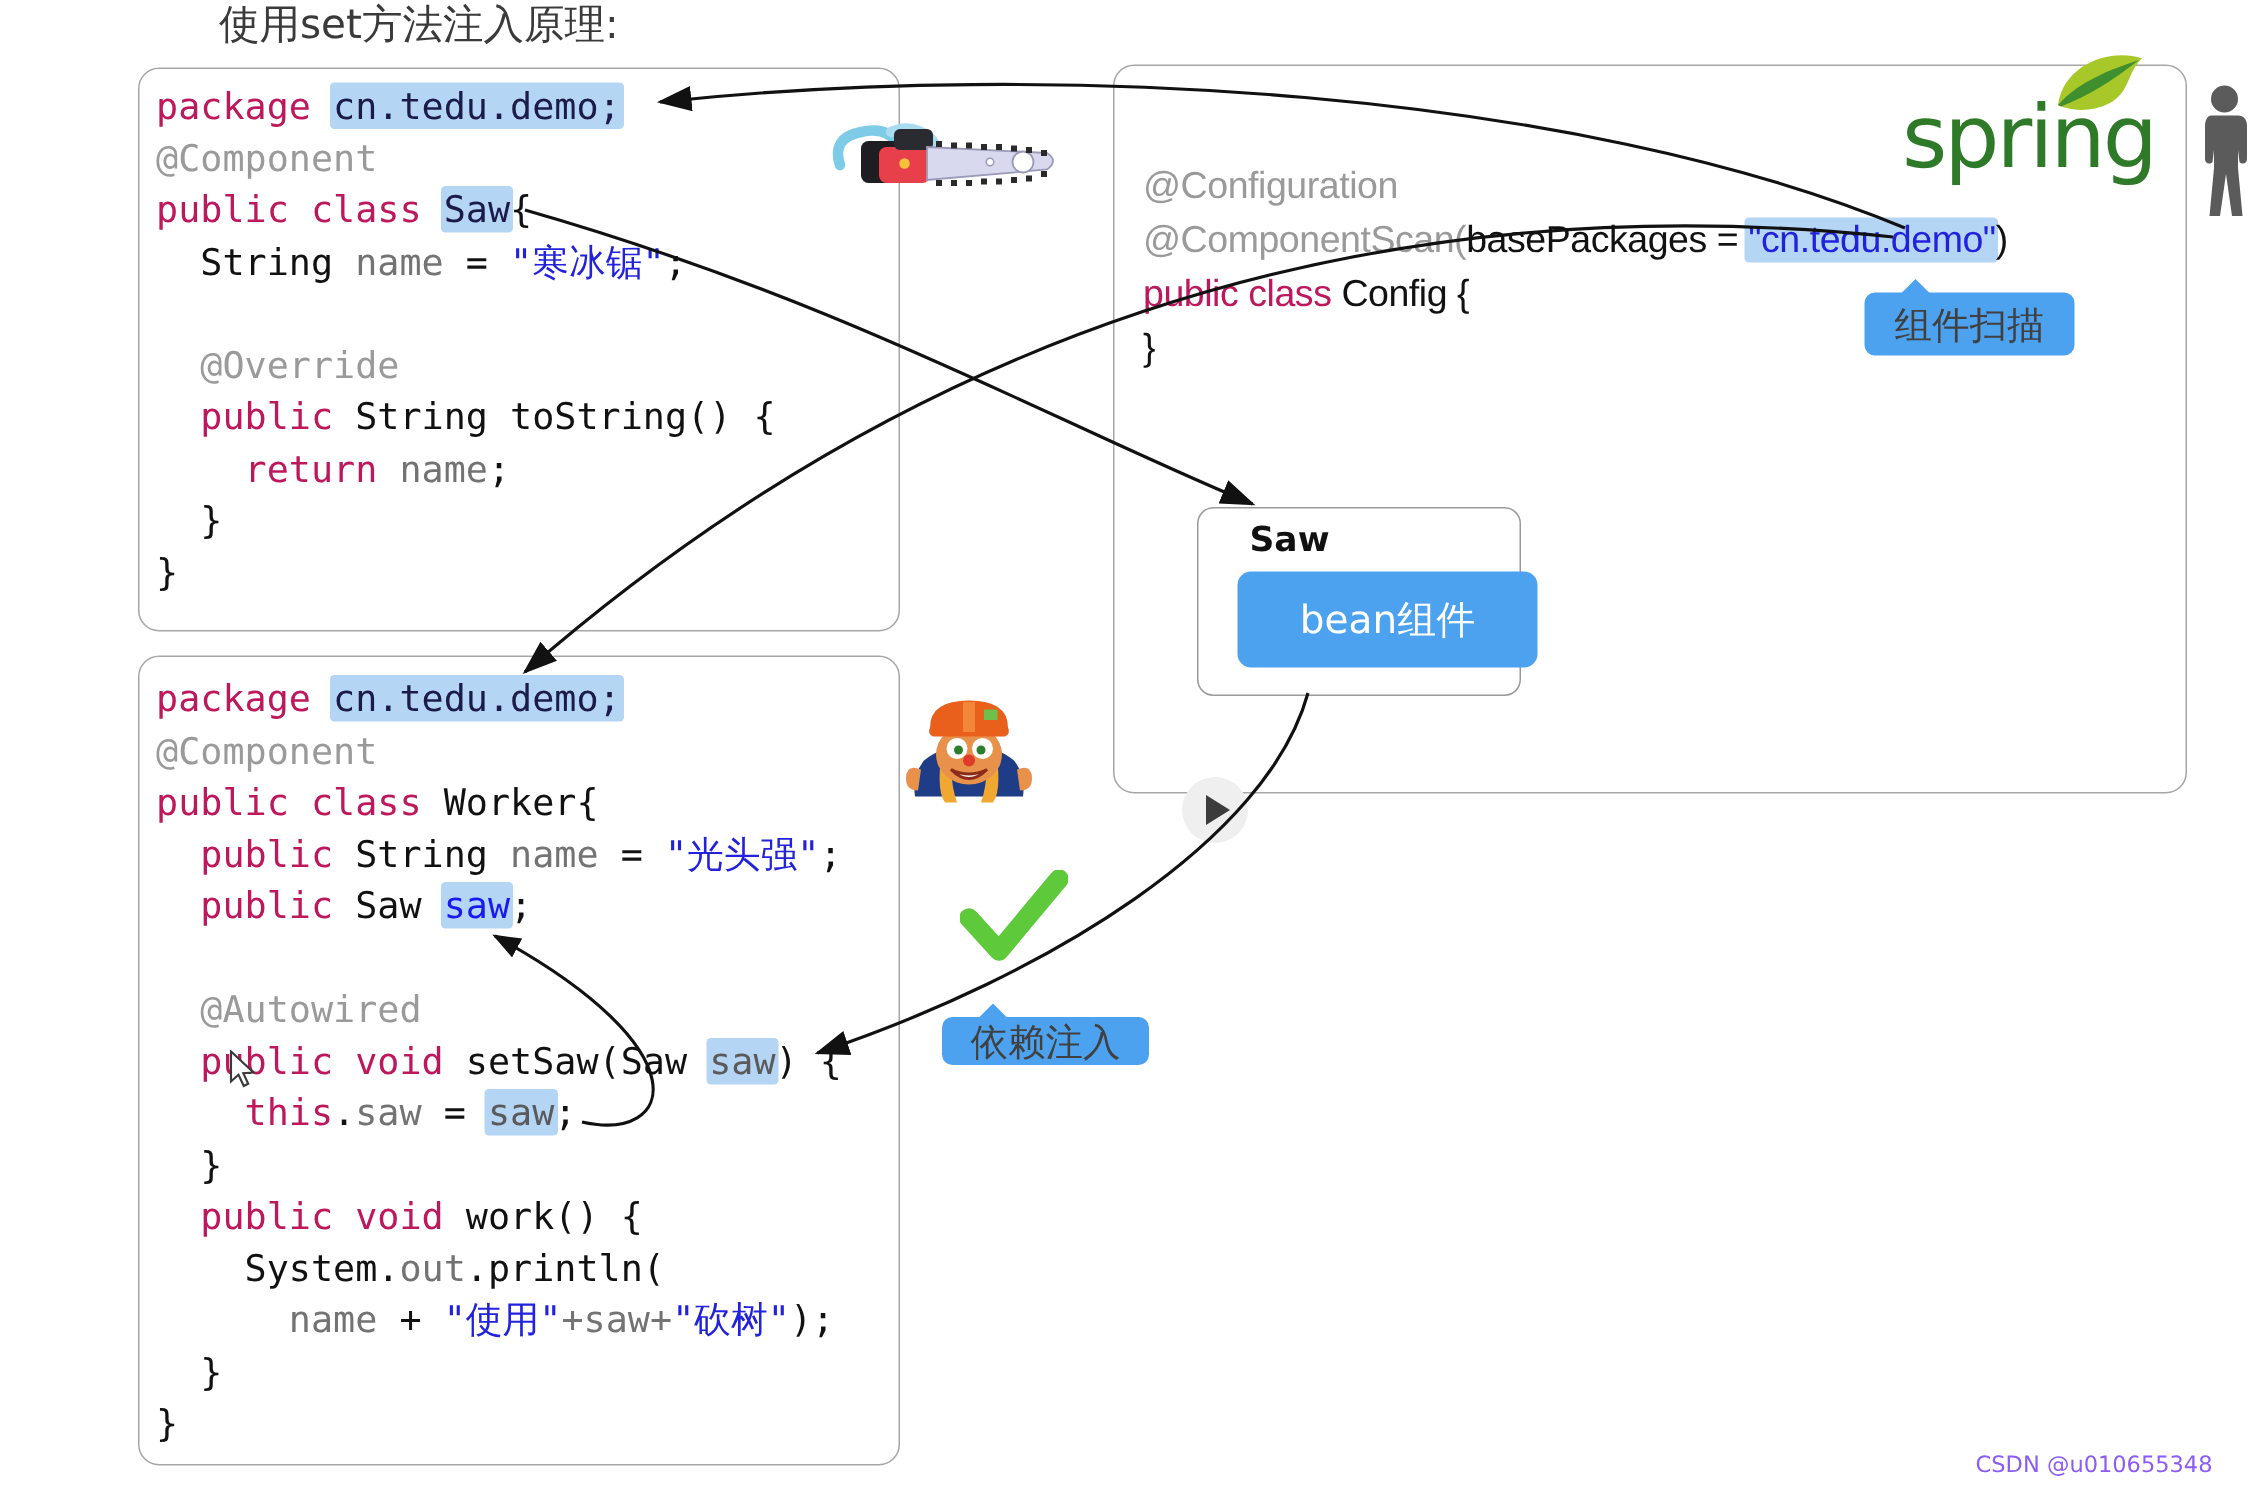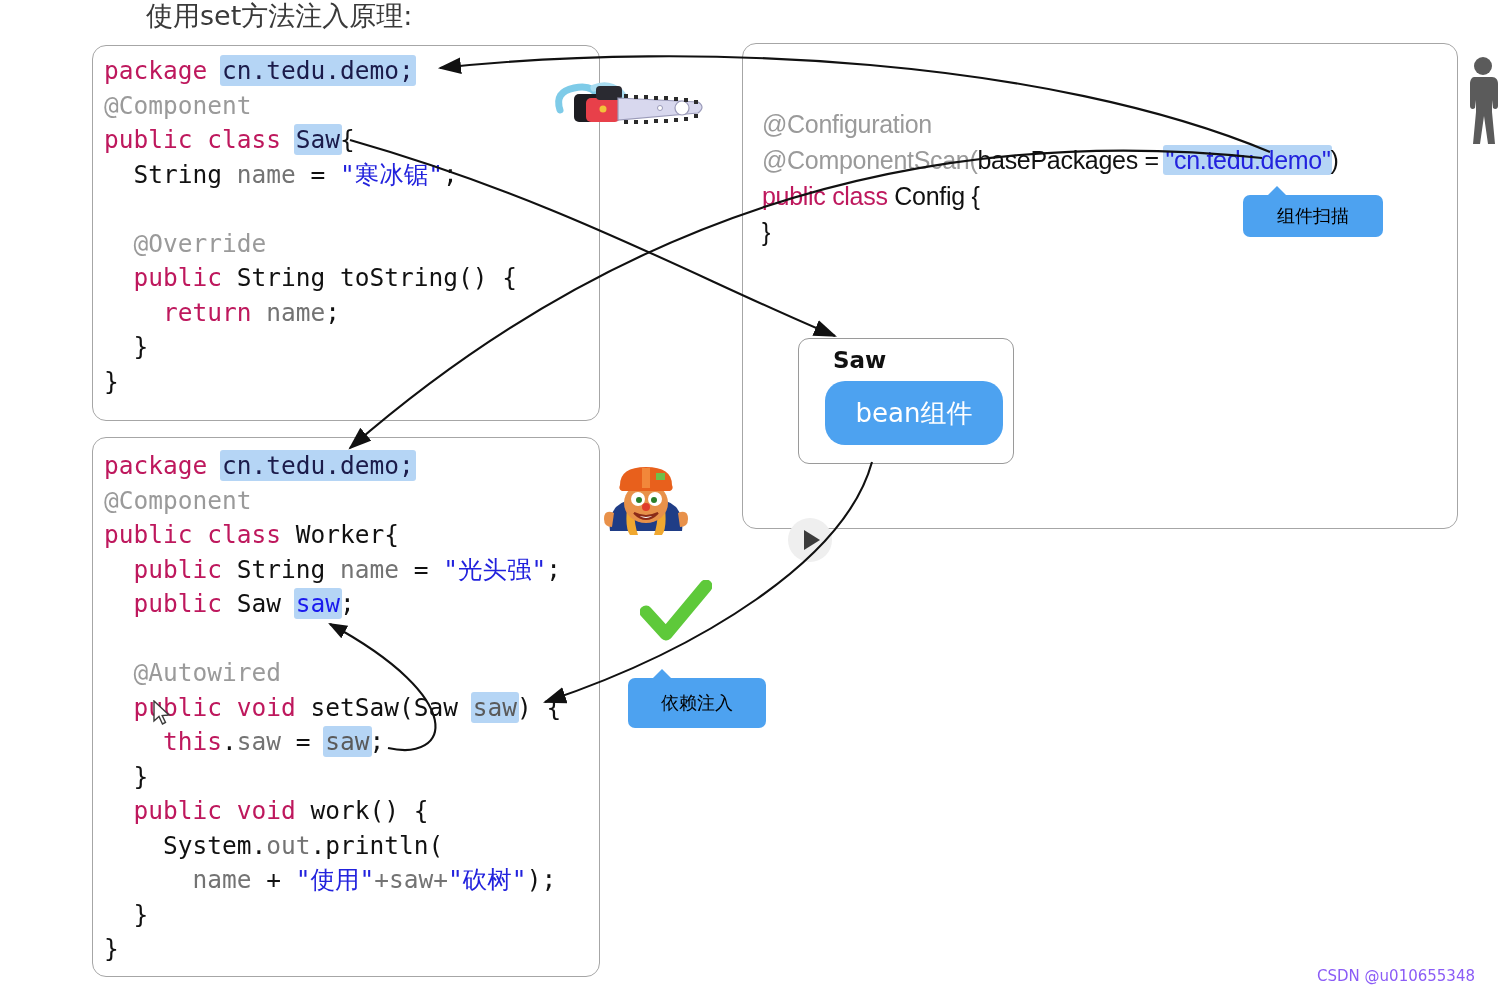"spring" div { html: none -> <div> <svg> <path></path> <path></path> </svg> <div>spring</div> </div> }
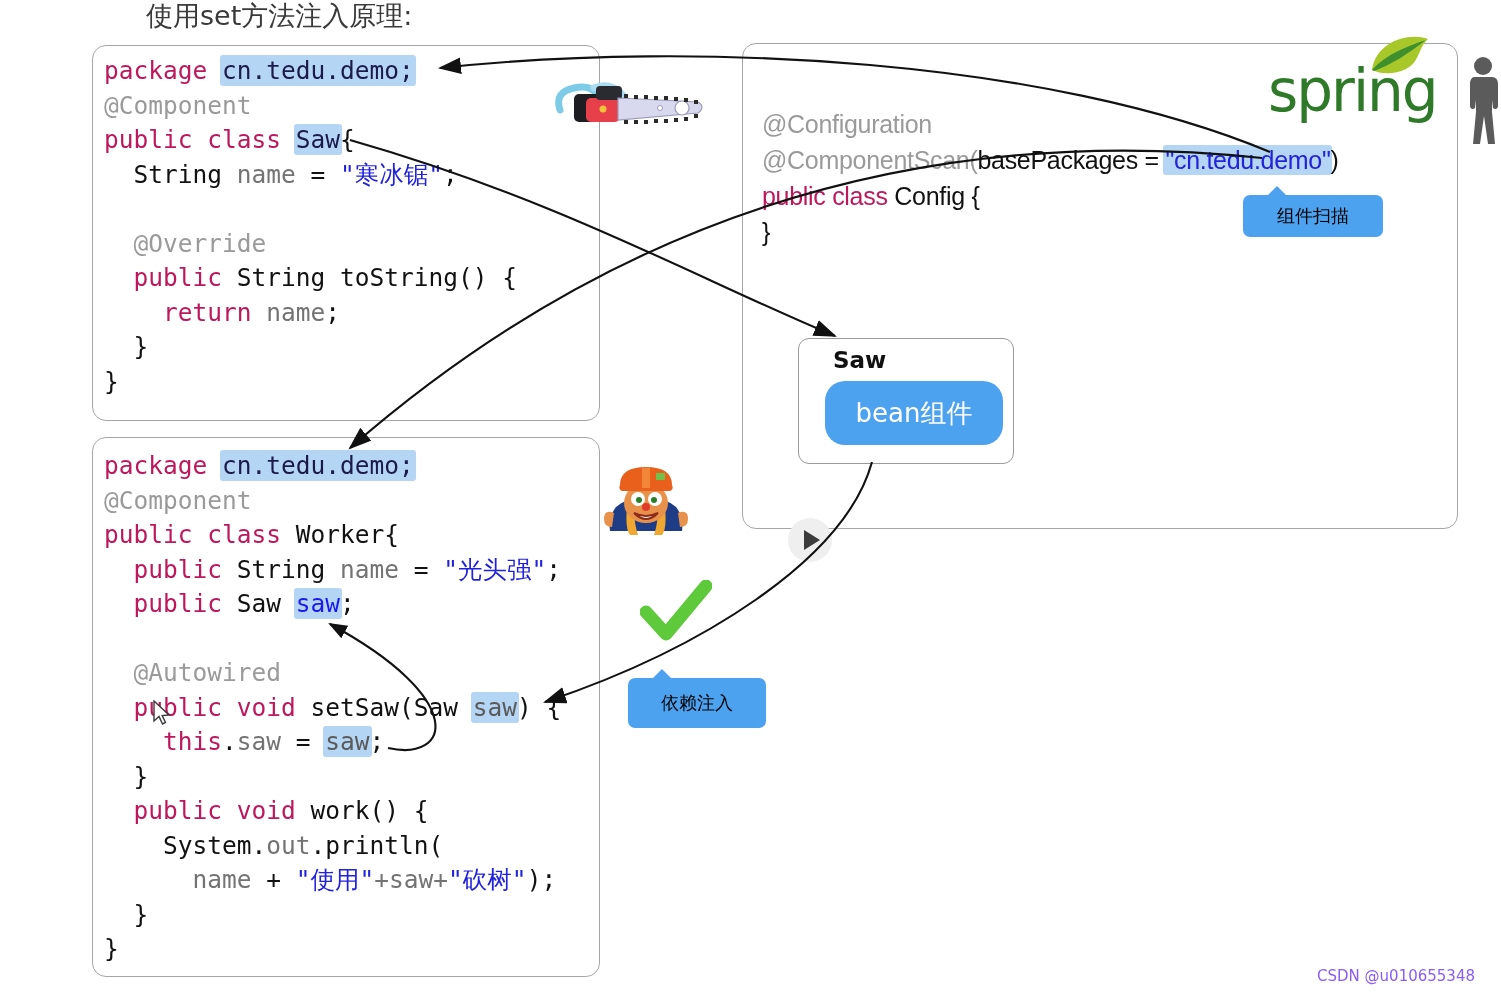"组件扫描" .badge { color: #000000 -> #404040; font-size: 18px -> 25px }
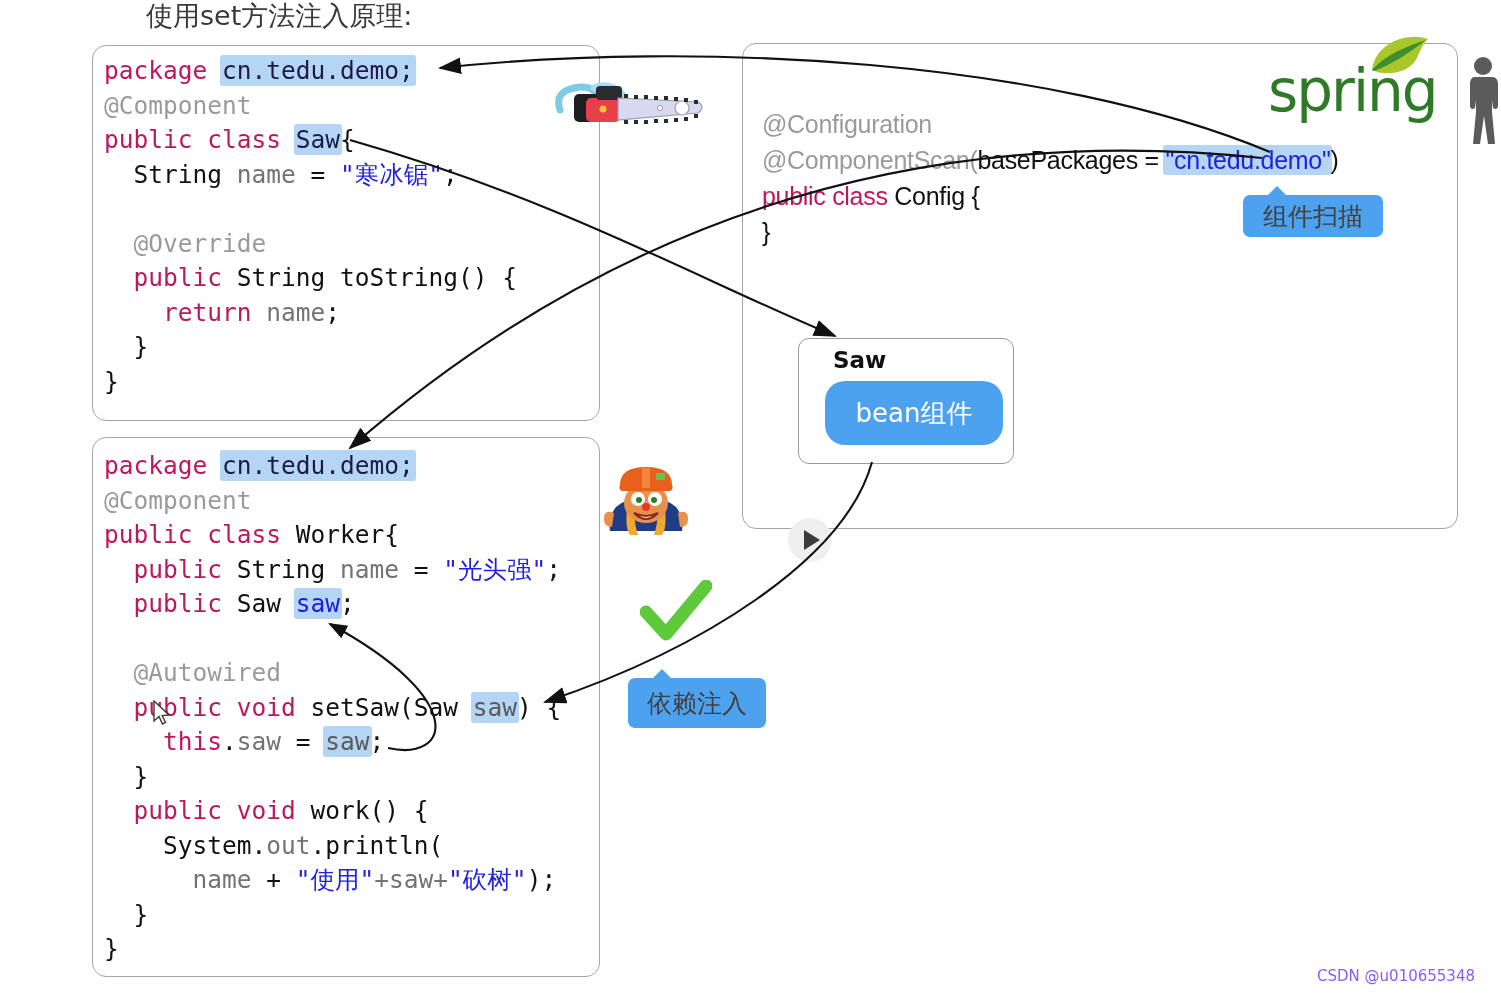"bean组件" #bean-chip { border-radius: 20px -> 9px; width: 178px -> 200px }
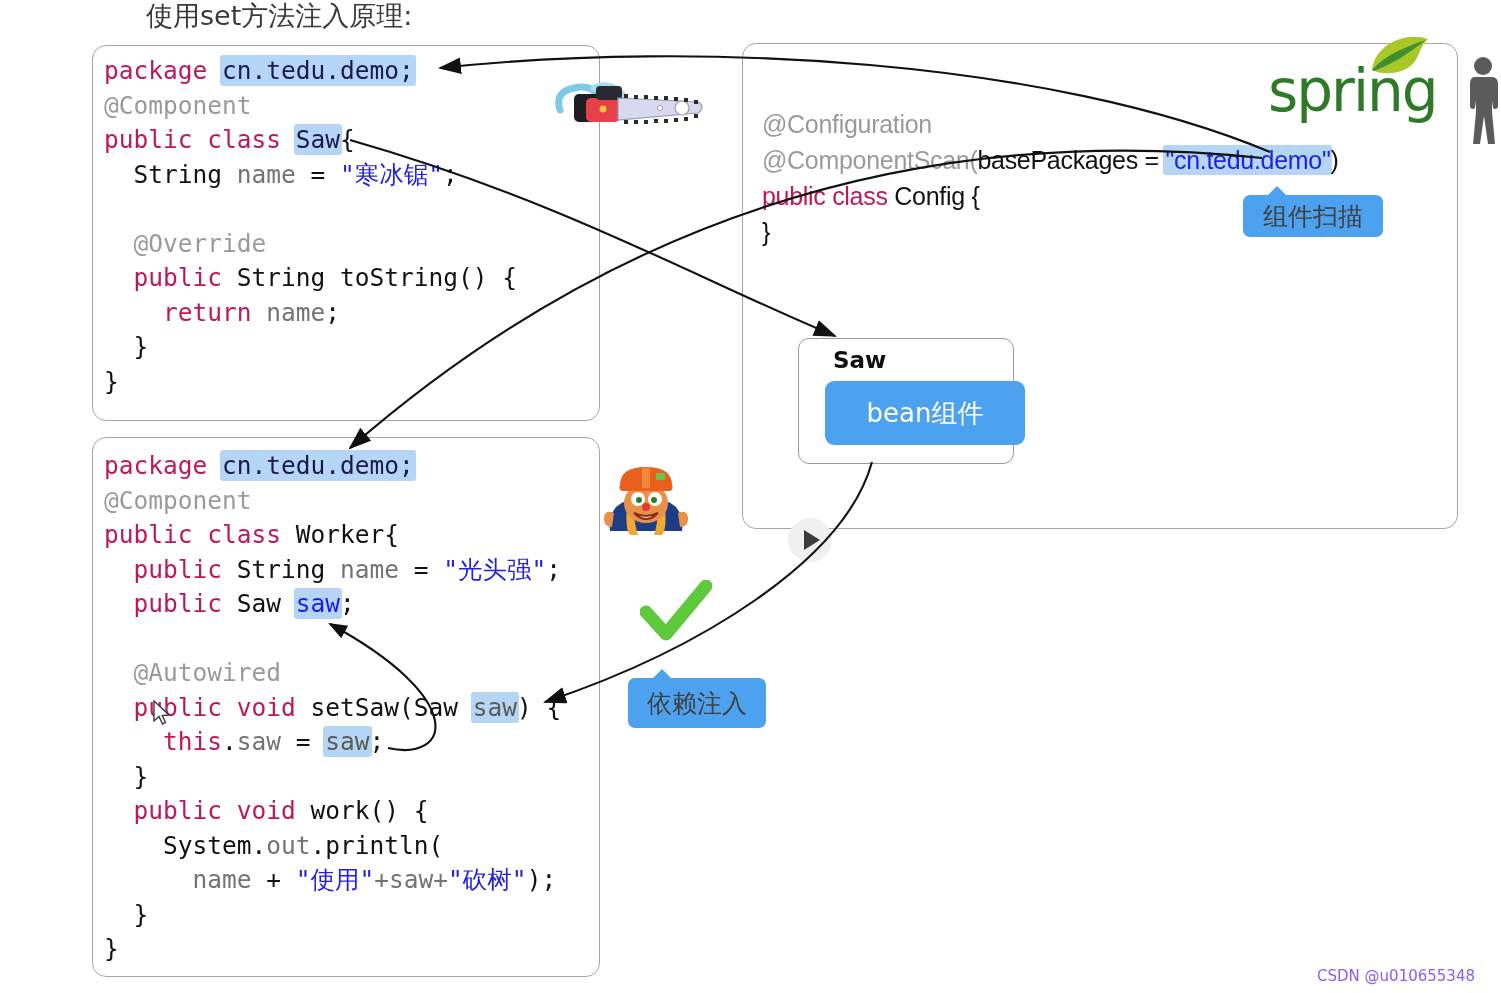"依赖注入" #badge-di { height: 50px -> 32px }
